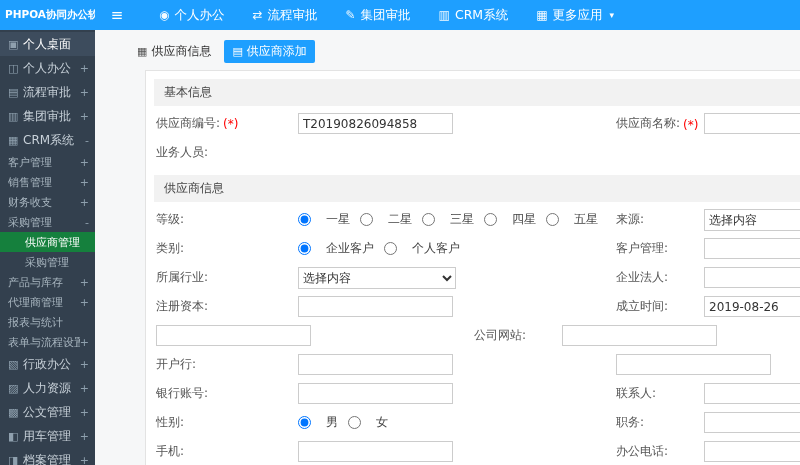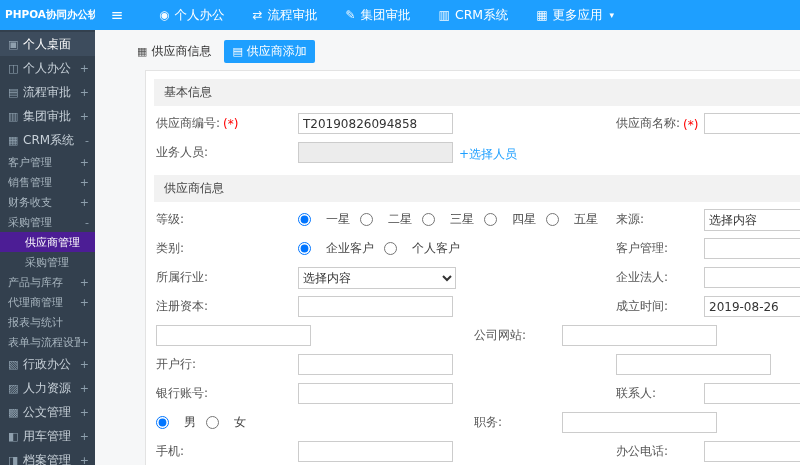"T20190826094858" .fctrl { align-items: flex-end -> flex-start }
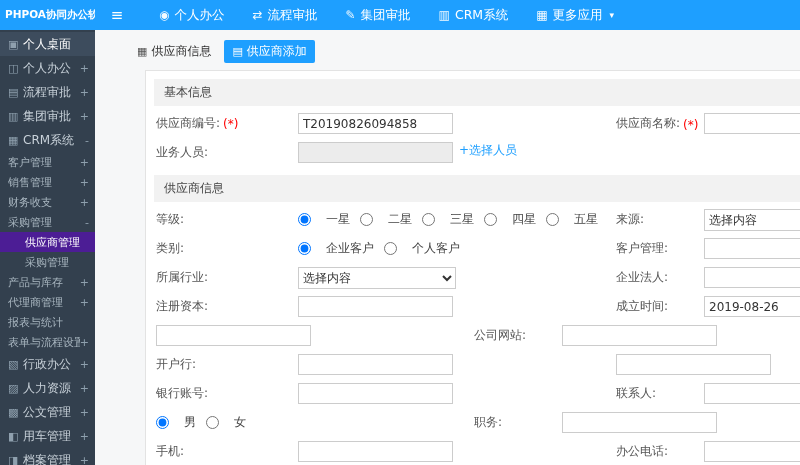"+选择人员" div.fctrl { html: <div> <input> <a>+选择人员</a> </div> -> none }
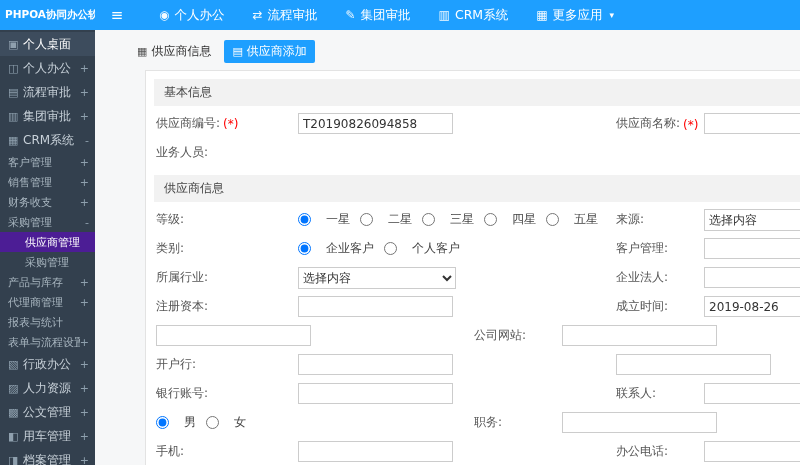"供应商管理" .side-item.lvl2.active { background: #4c1d95 -> #15803d }
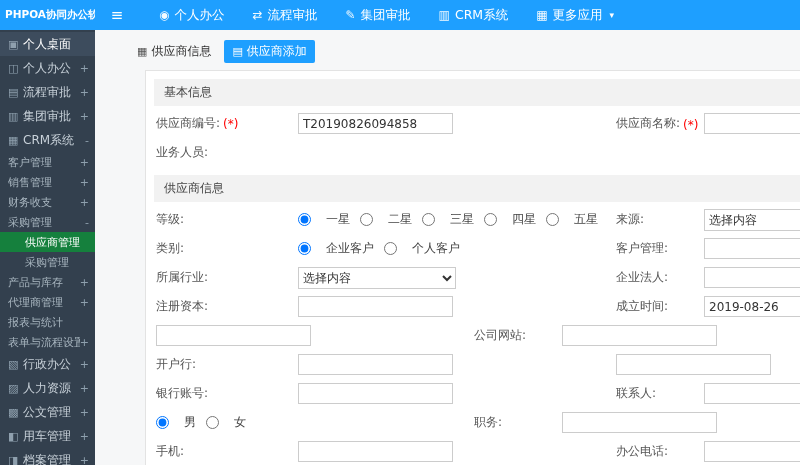"性别:" div.flabel { html: none -> <div> <span>性别:</span> </div> }
